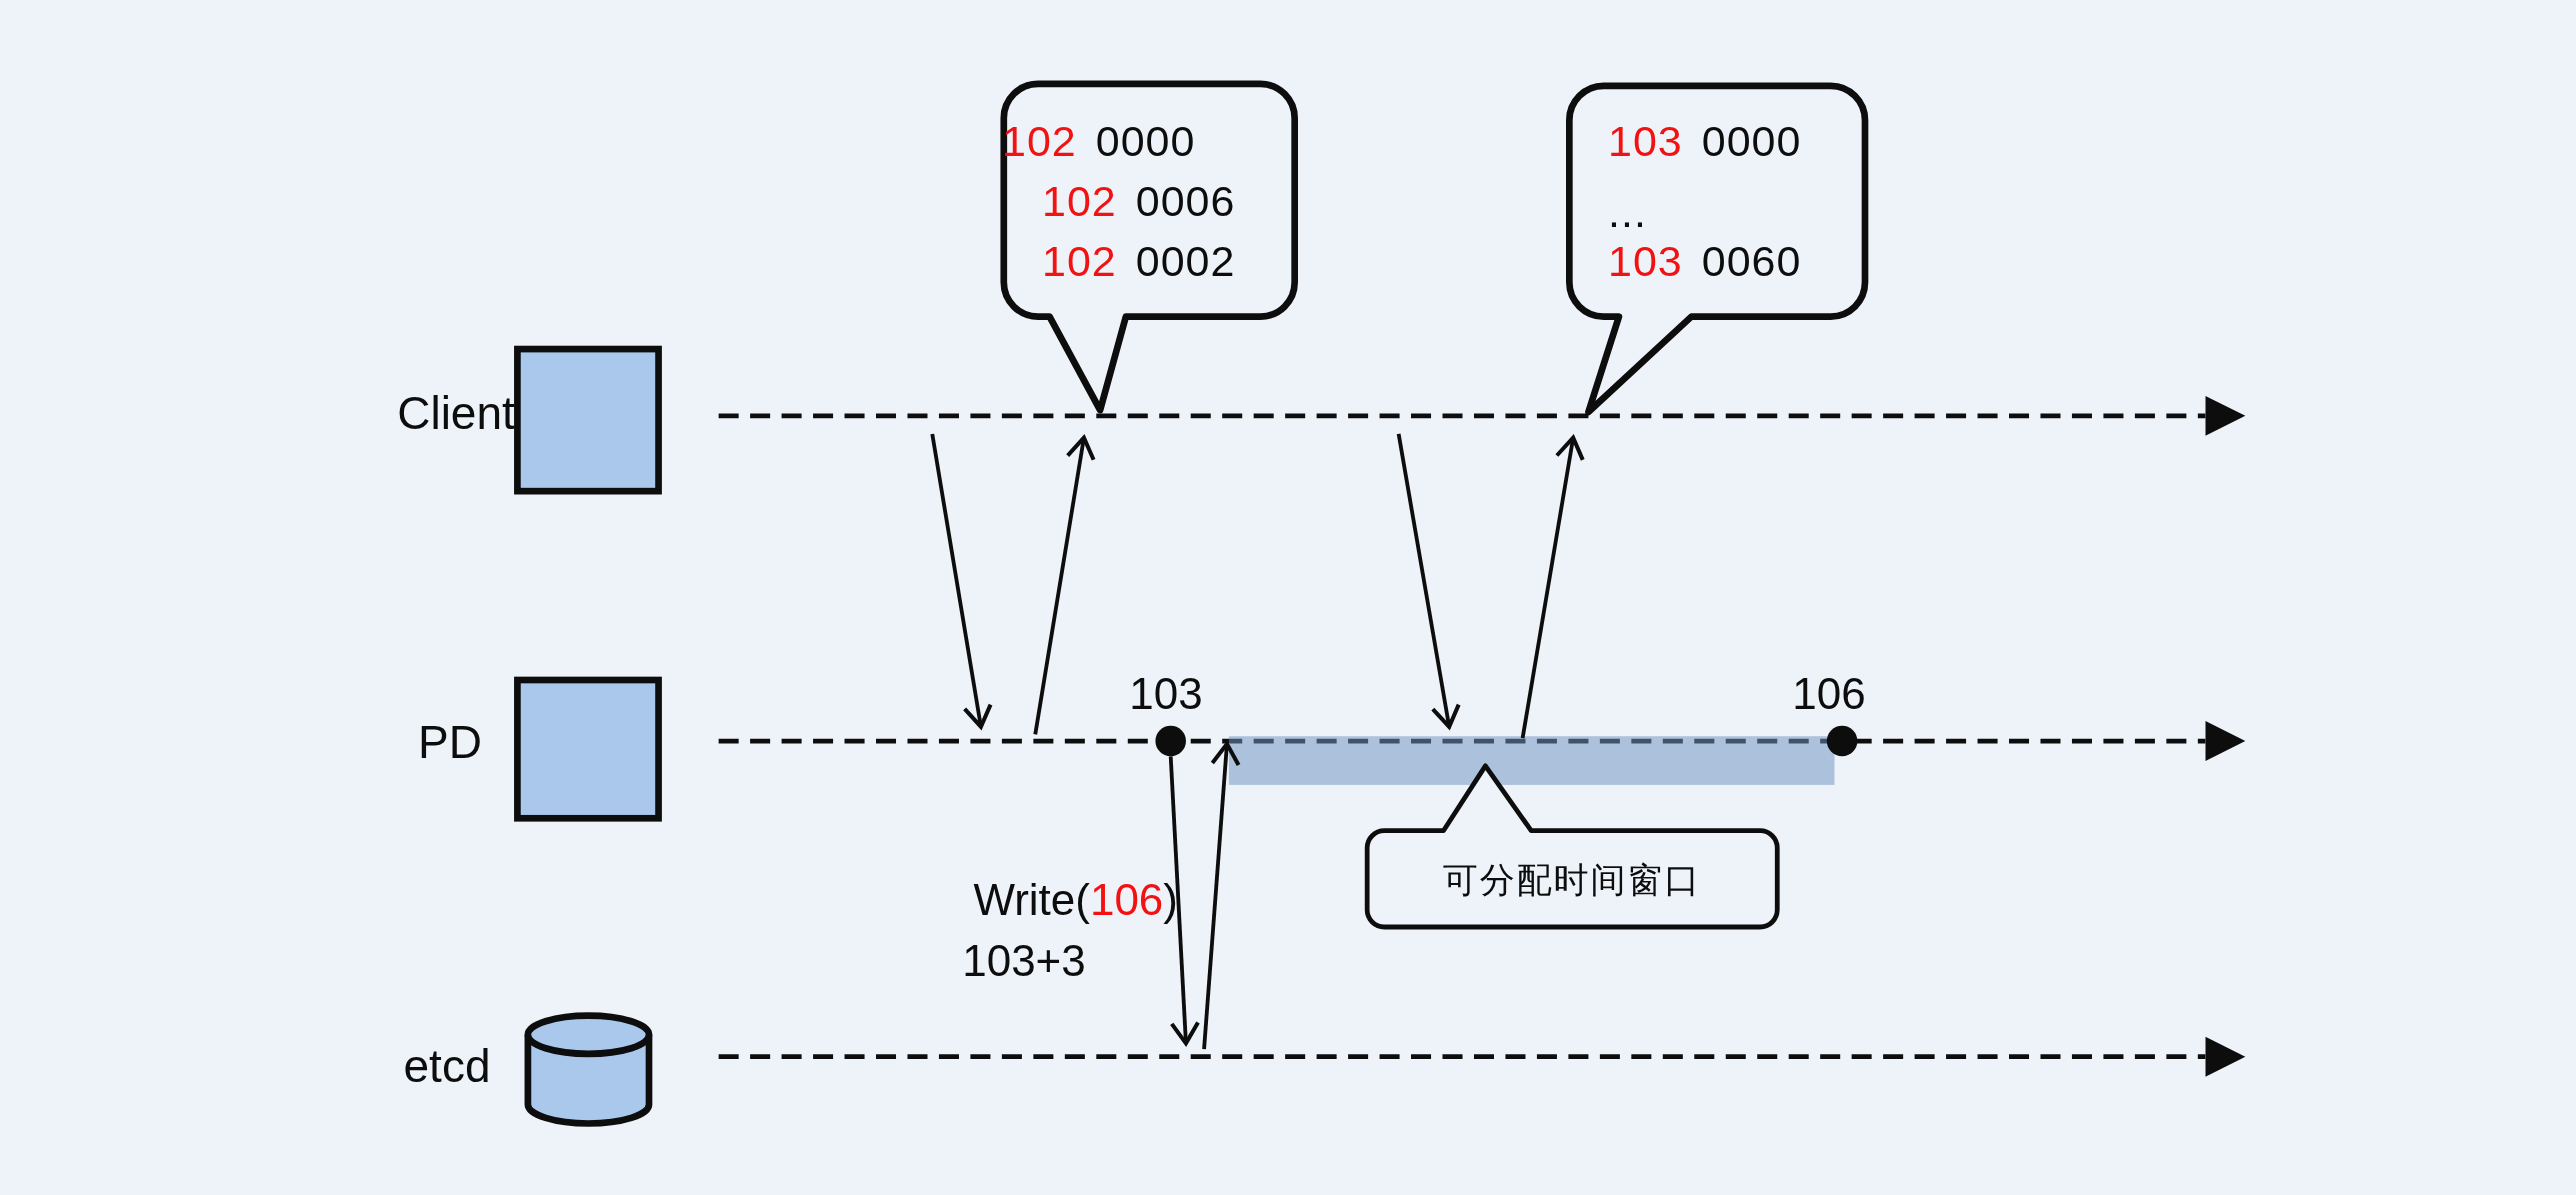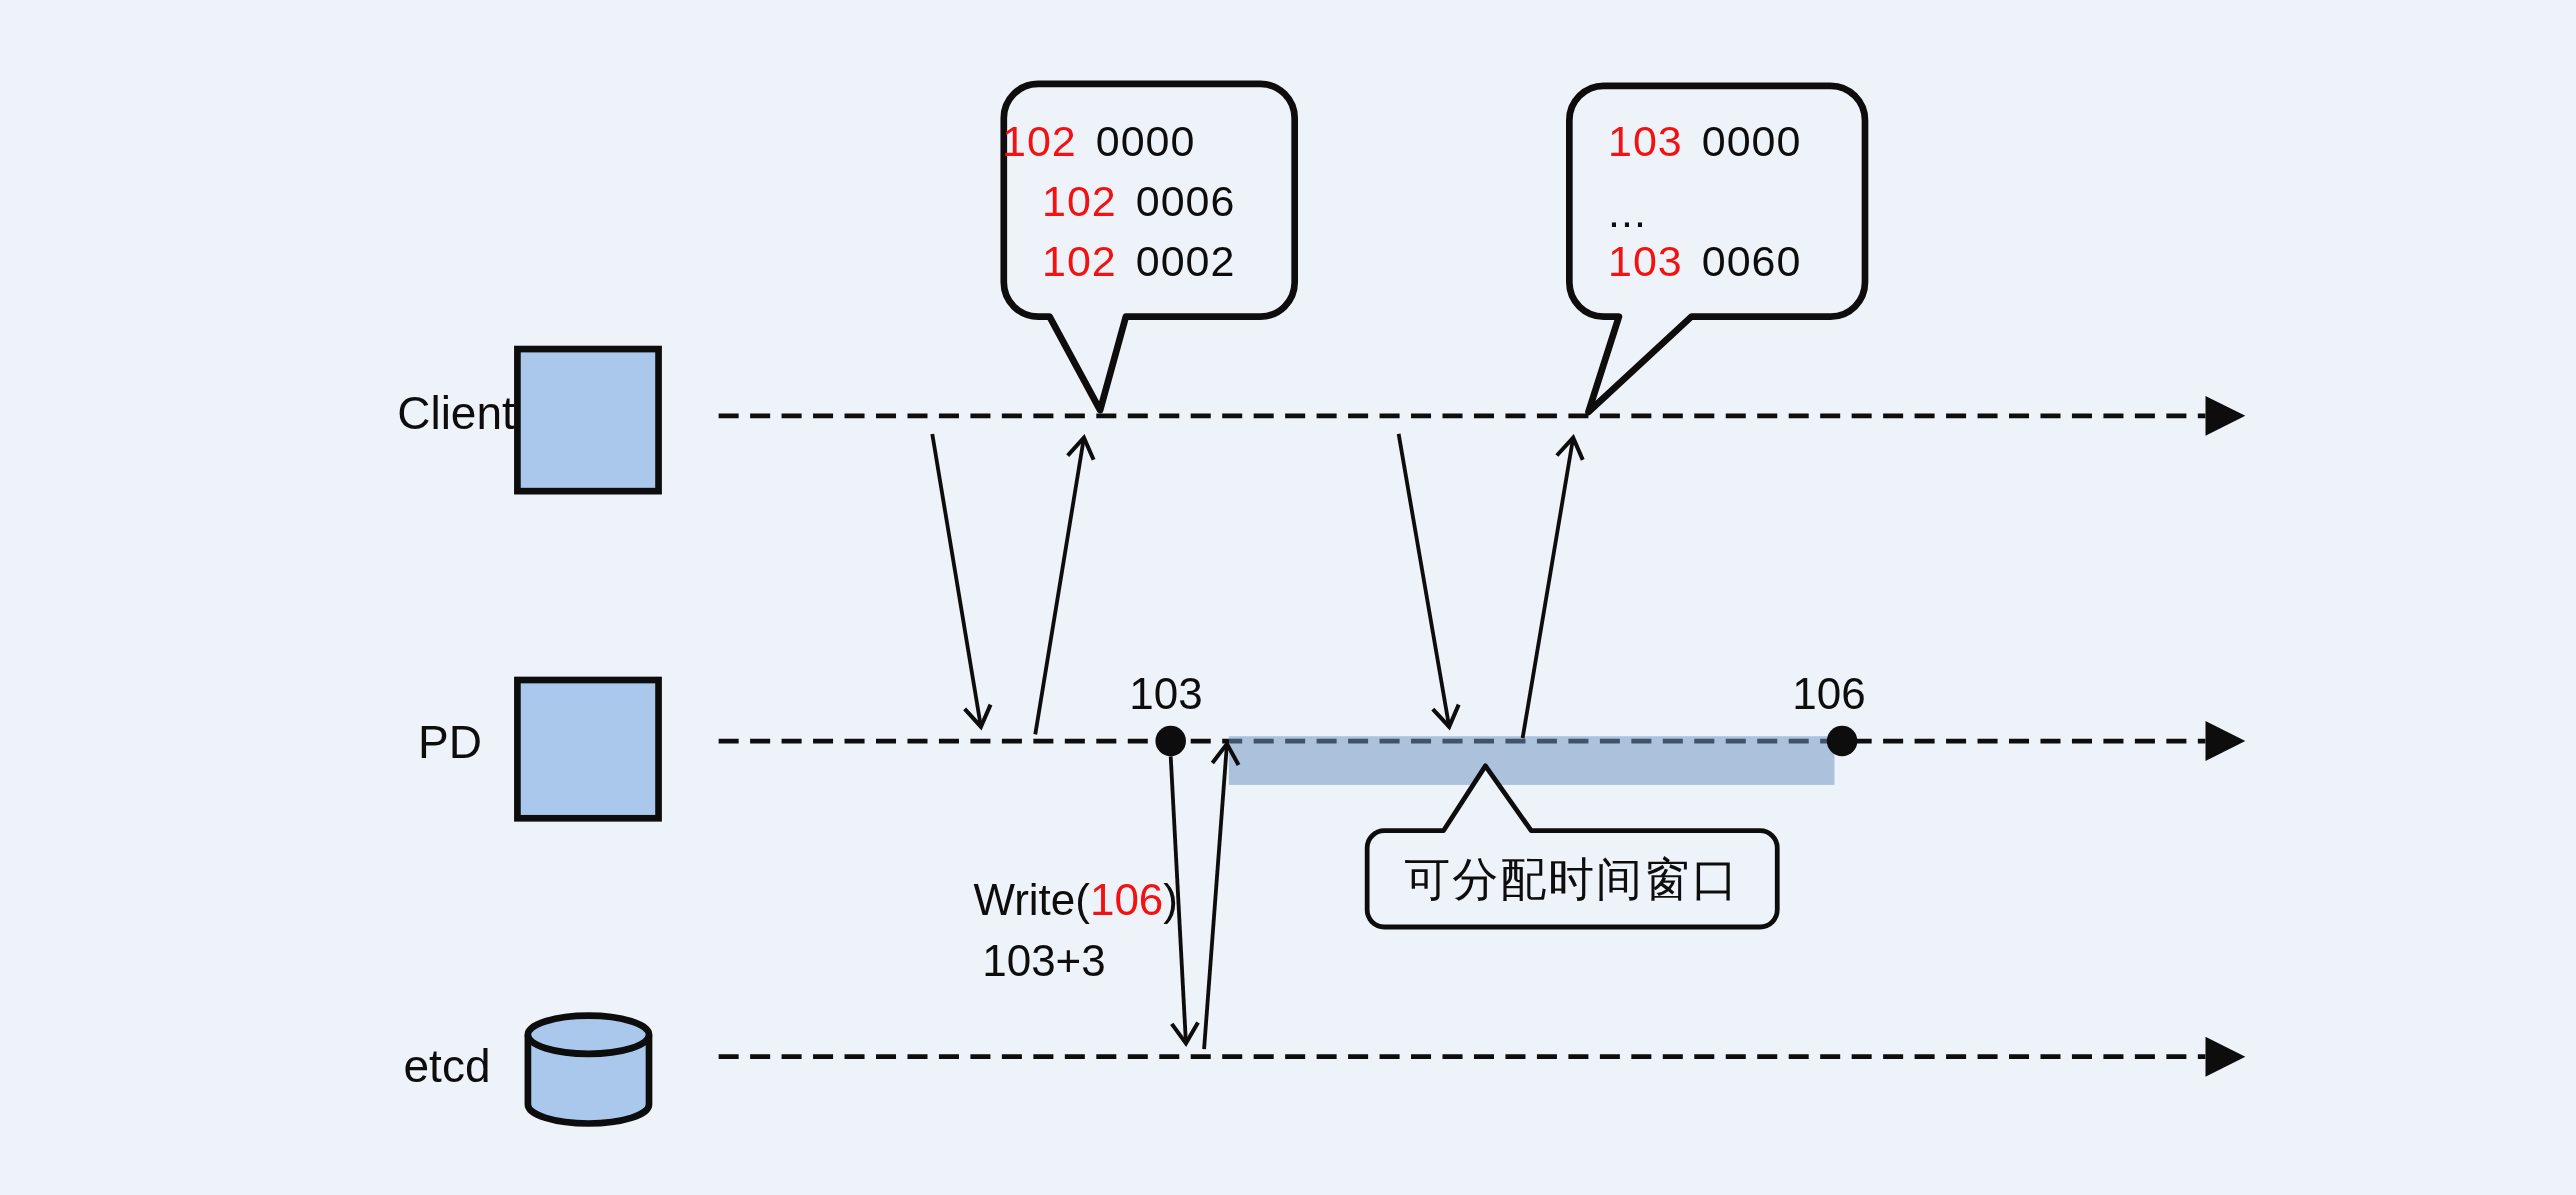"可分配时间窗口" .window-label { font-size: 46px -> 35px }
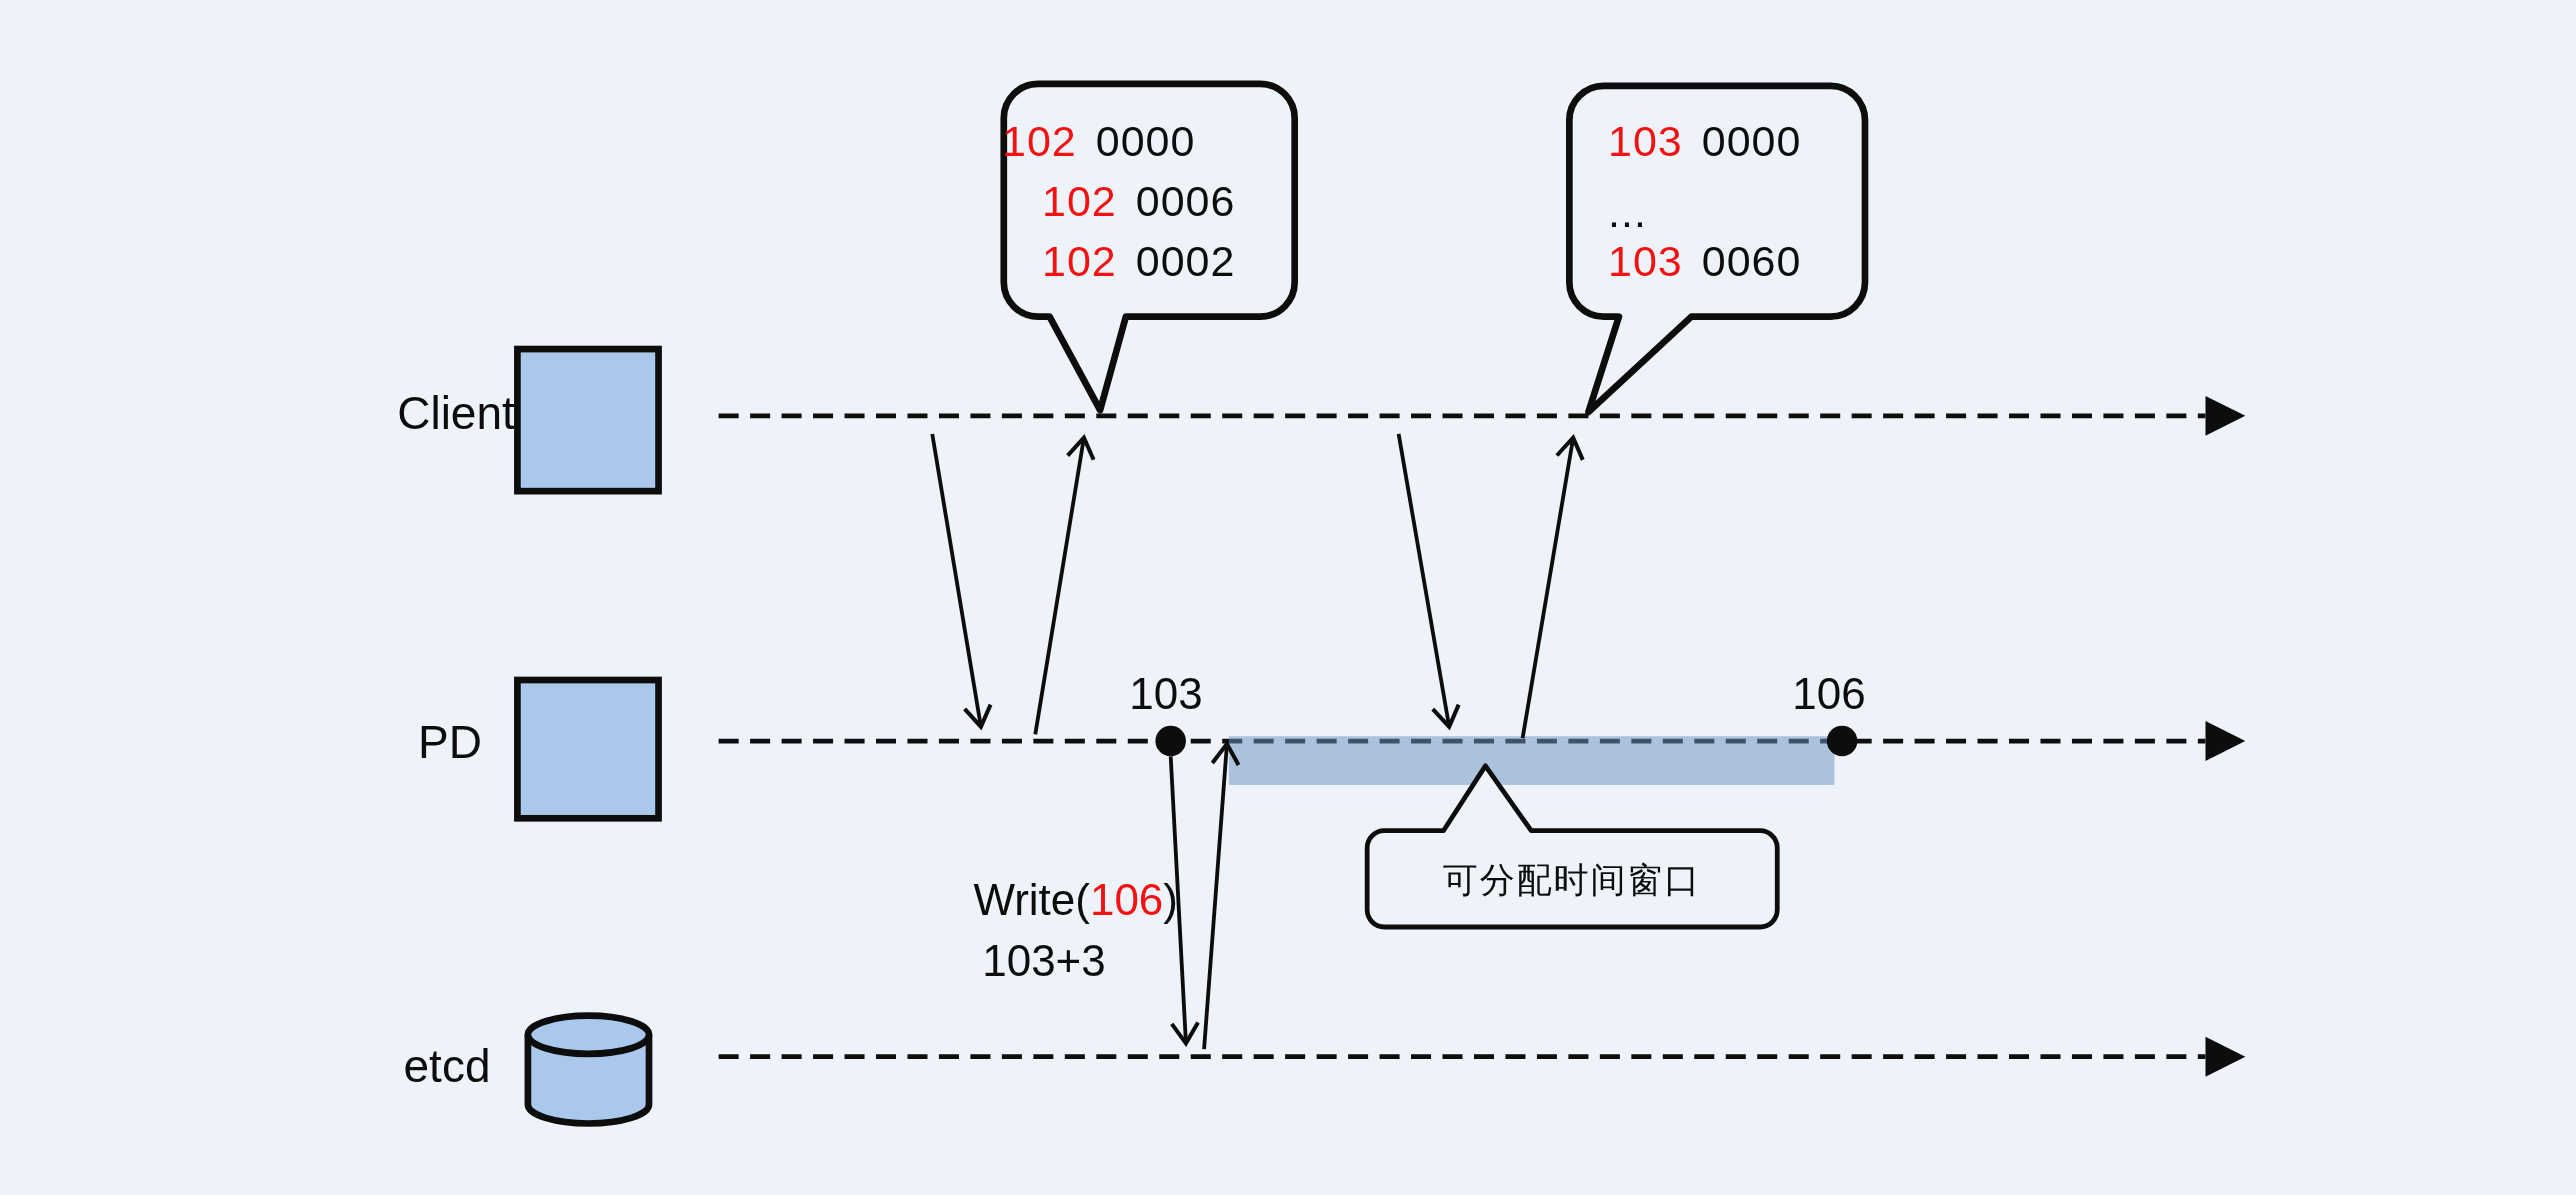"103+3" .formula-label { margin-left: 20px -> none }
